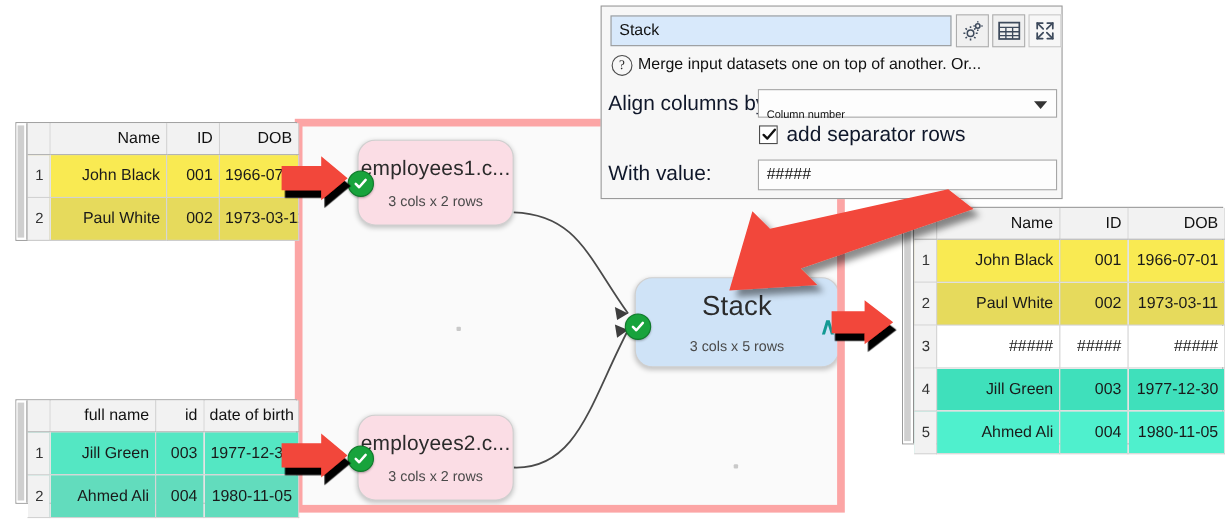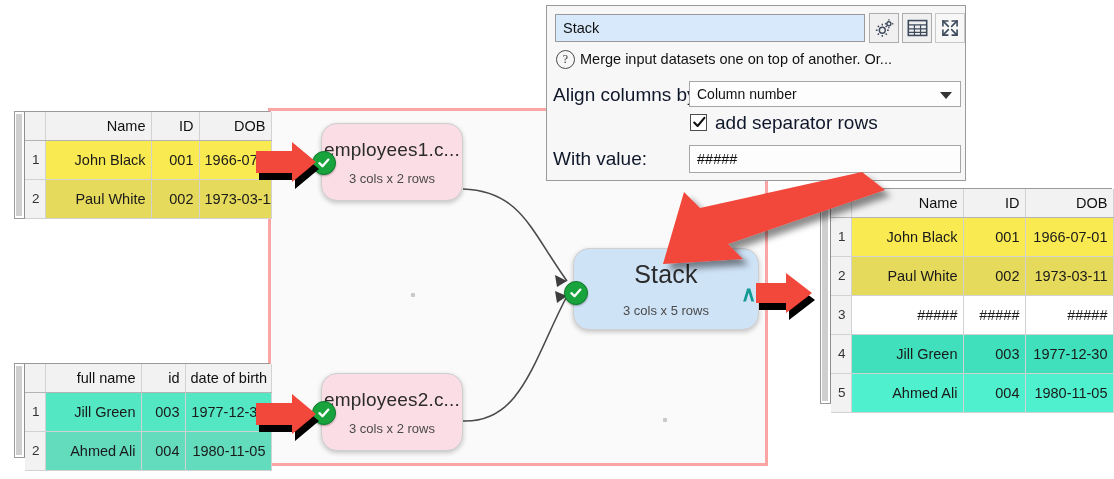"Column number" .combo { font-size: 14px -> 10px; padding: 0 7px -> 11px 7px }
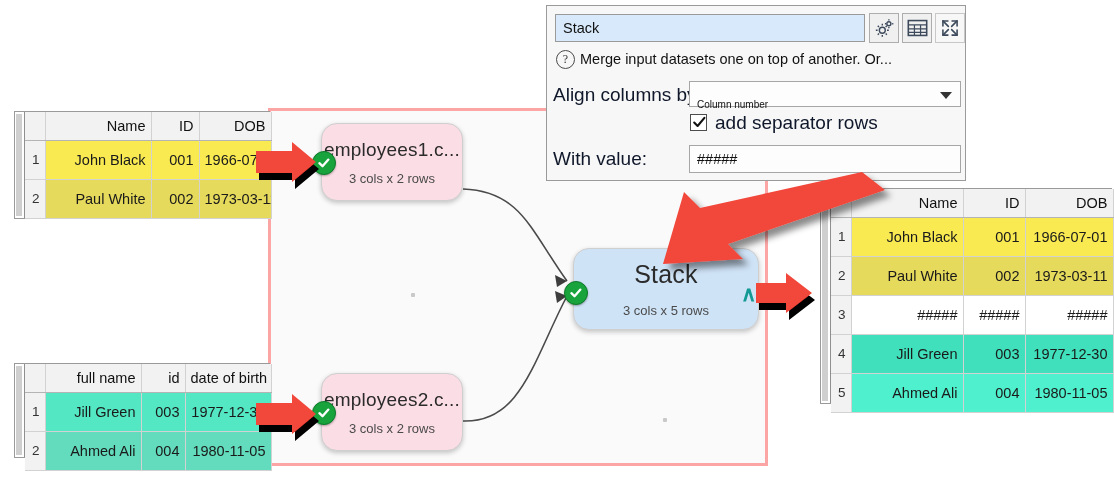"employees1.c..." #canvas { border: 3px solid #fca5a5 -> 7px solid #fca5a5 }
